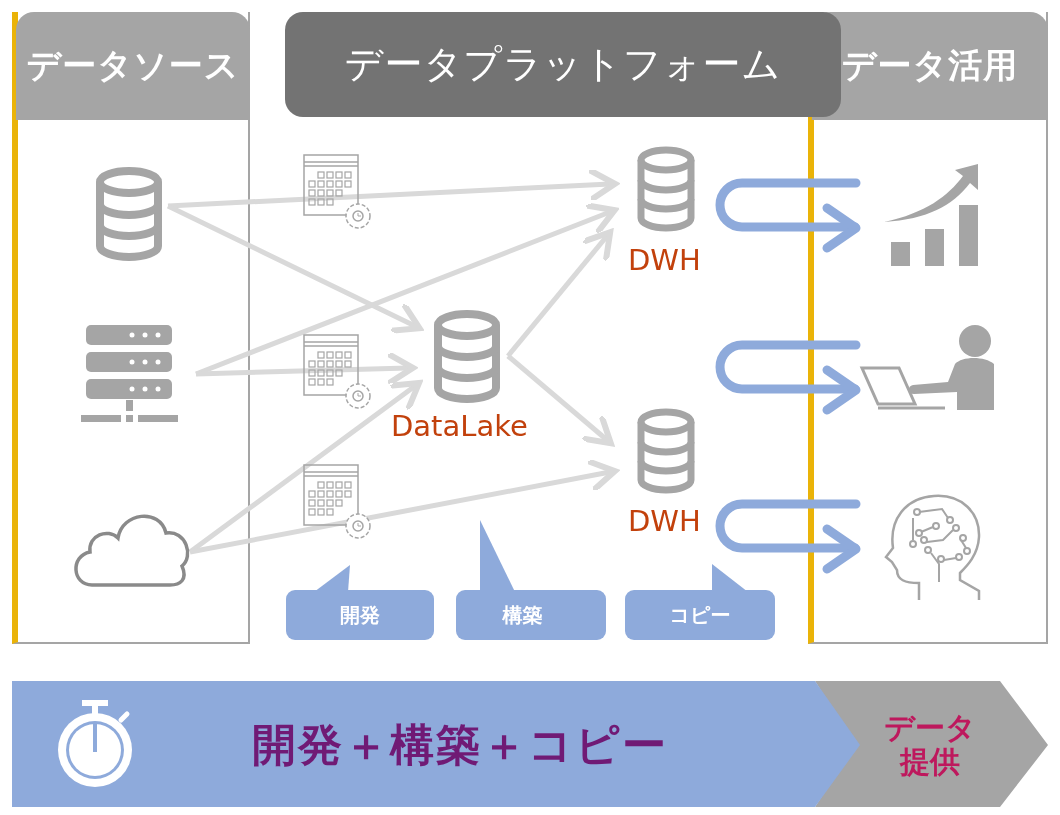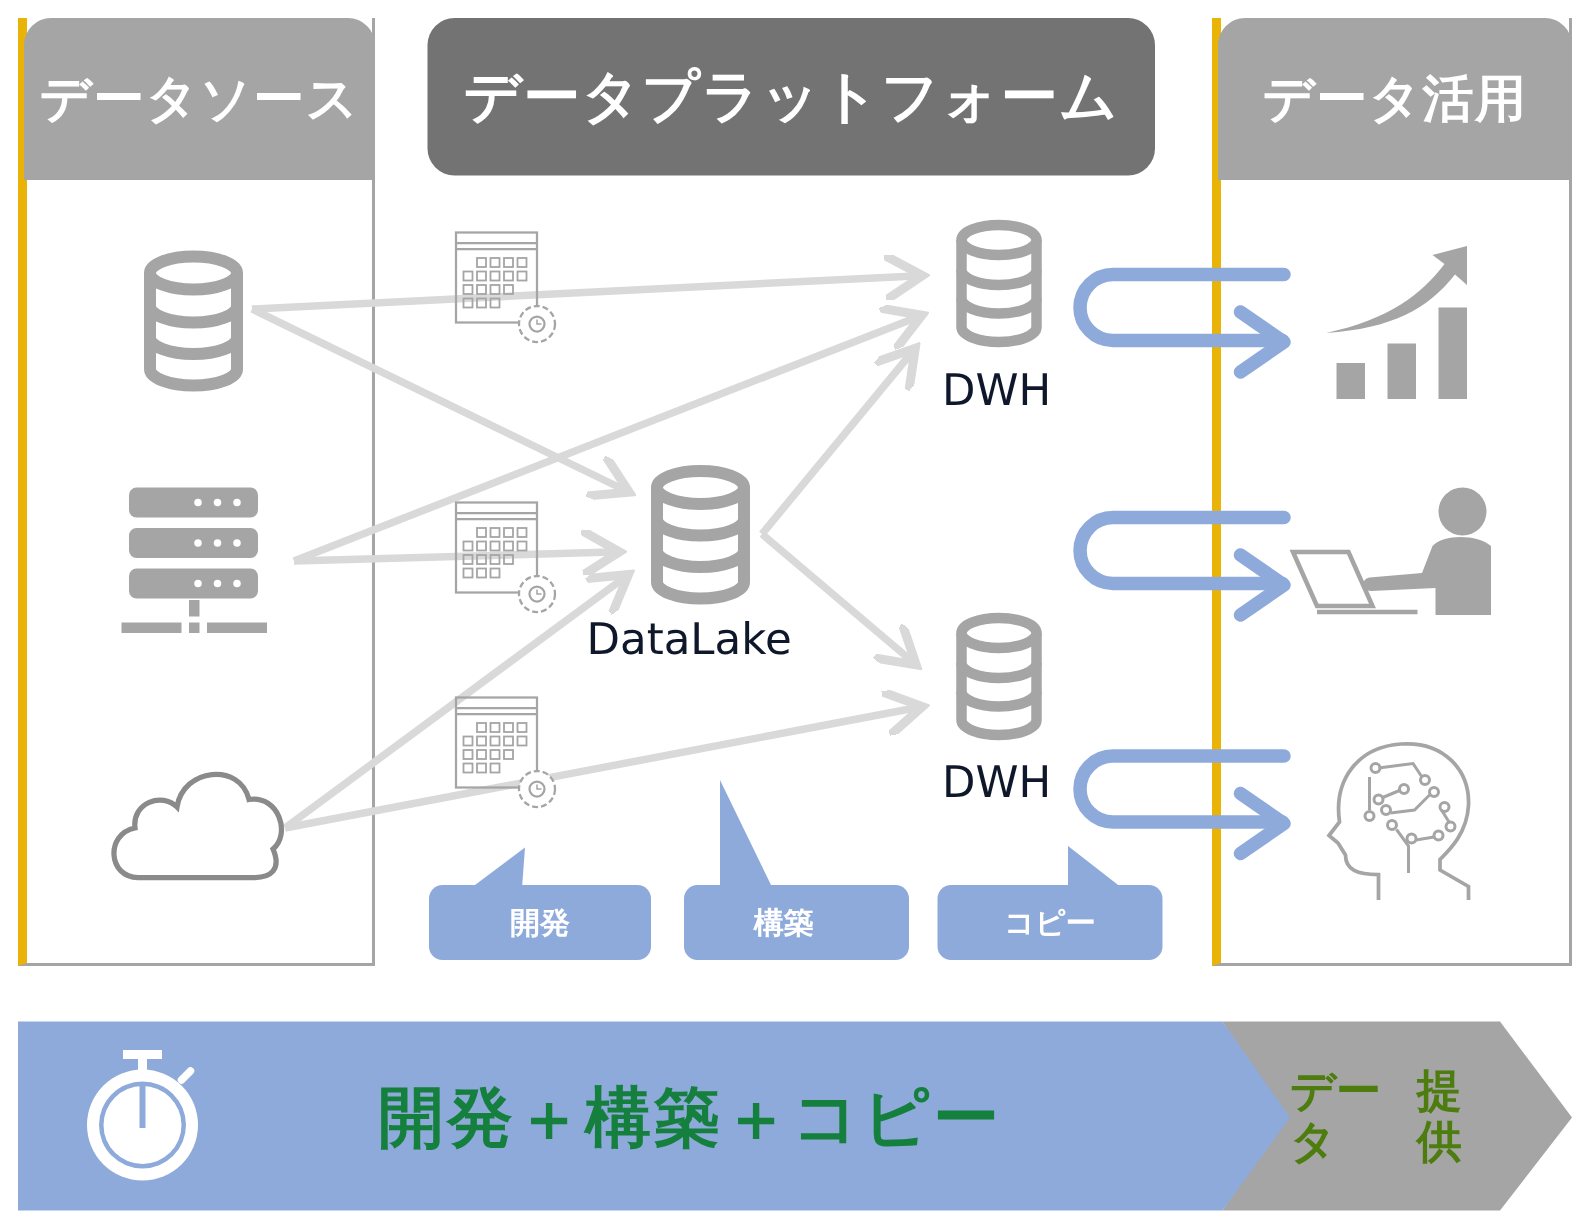"データプラットフォーム" #platform-head { font-weight: bold -> normal; width: 485px -> 556px }
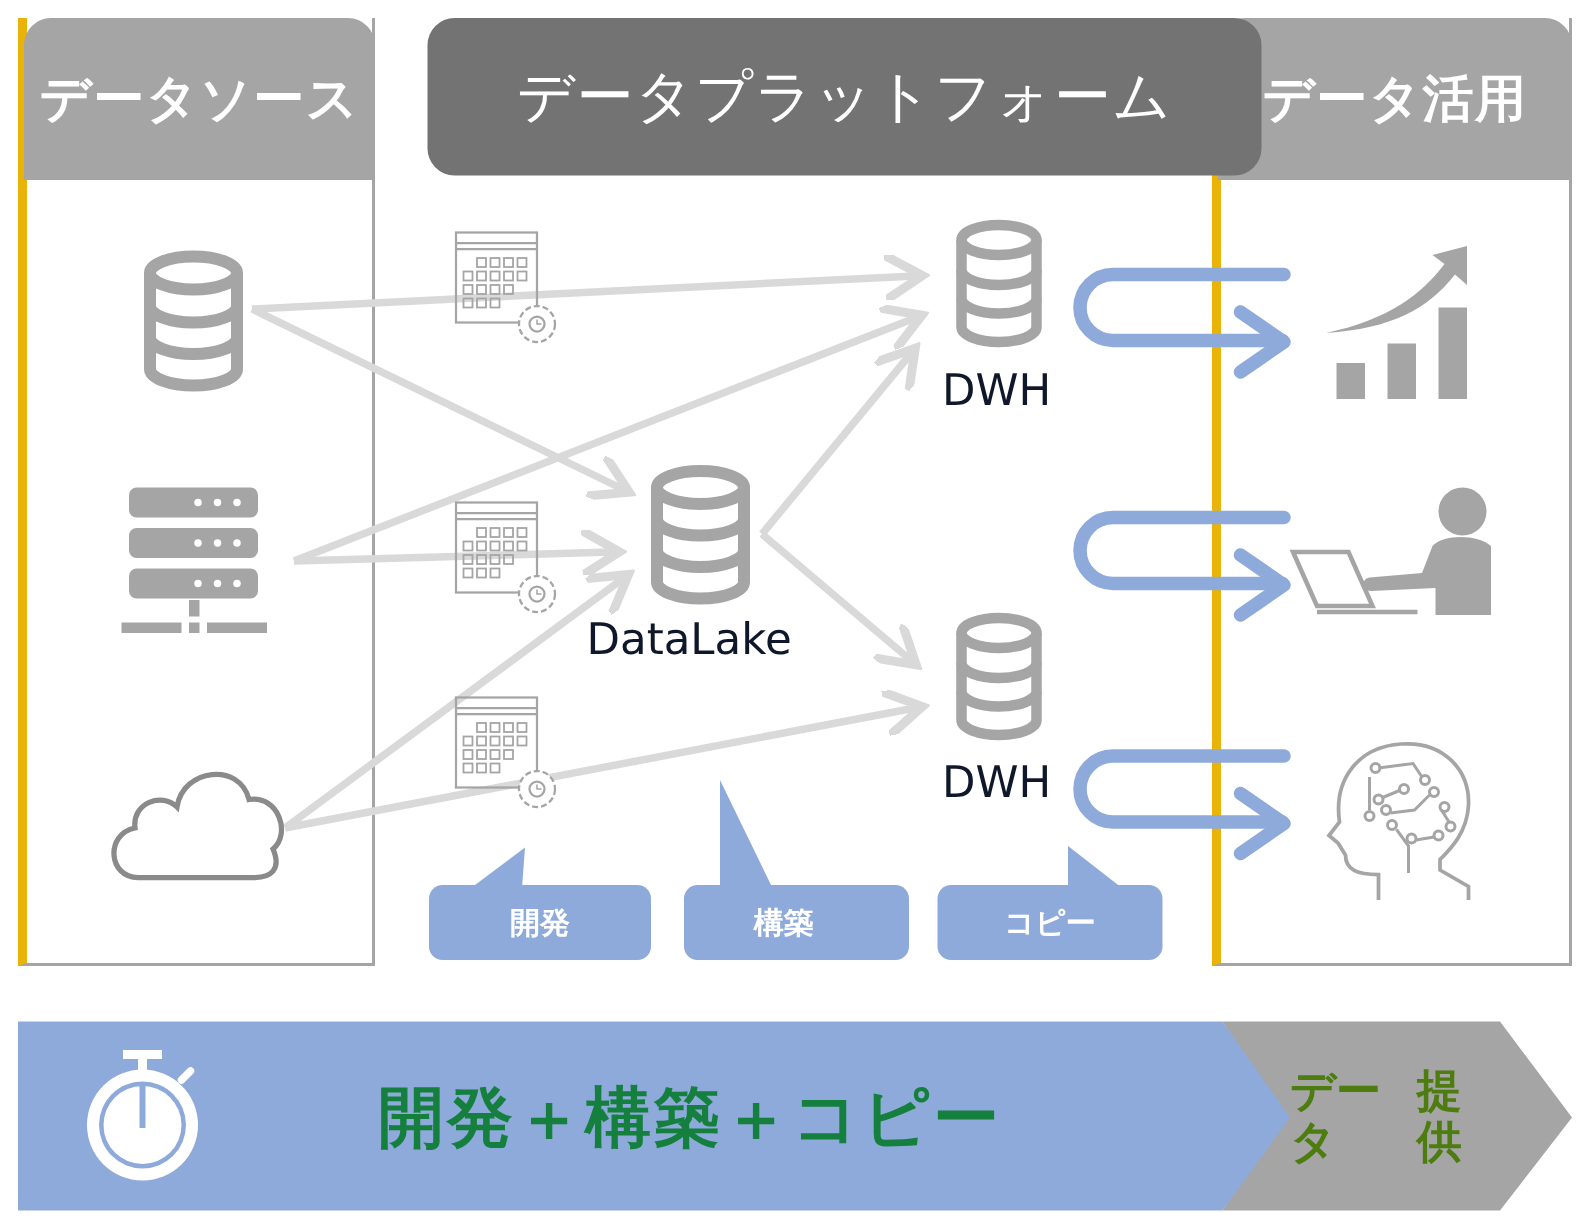"DWH" .lbl { color: #0f172a -> #c2410c }
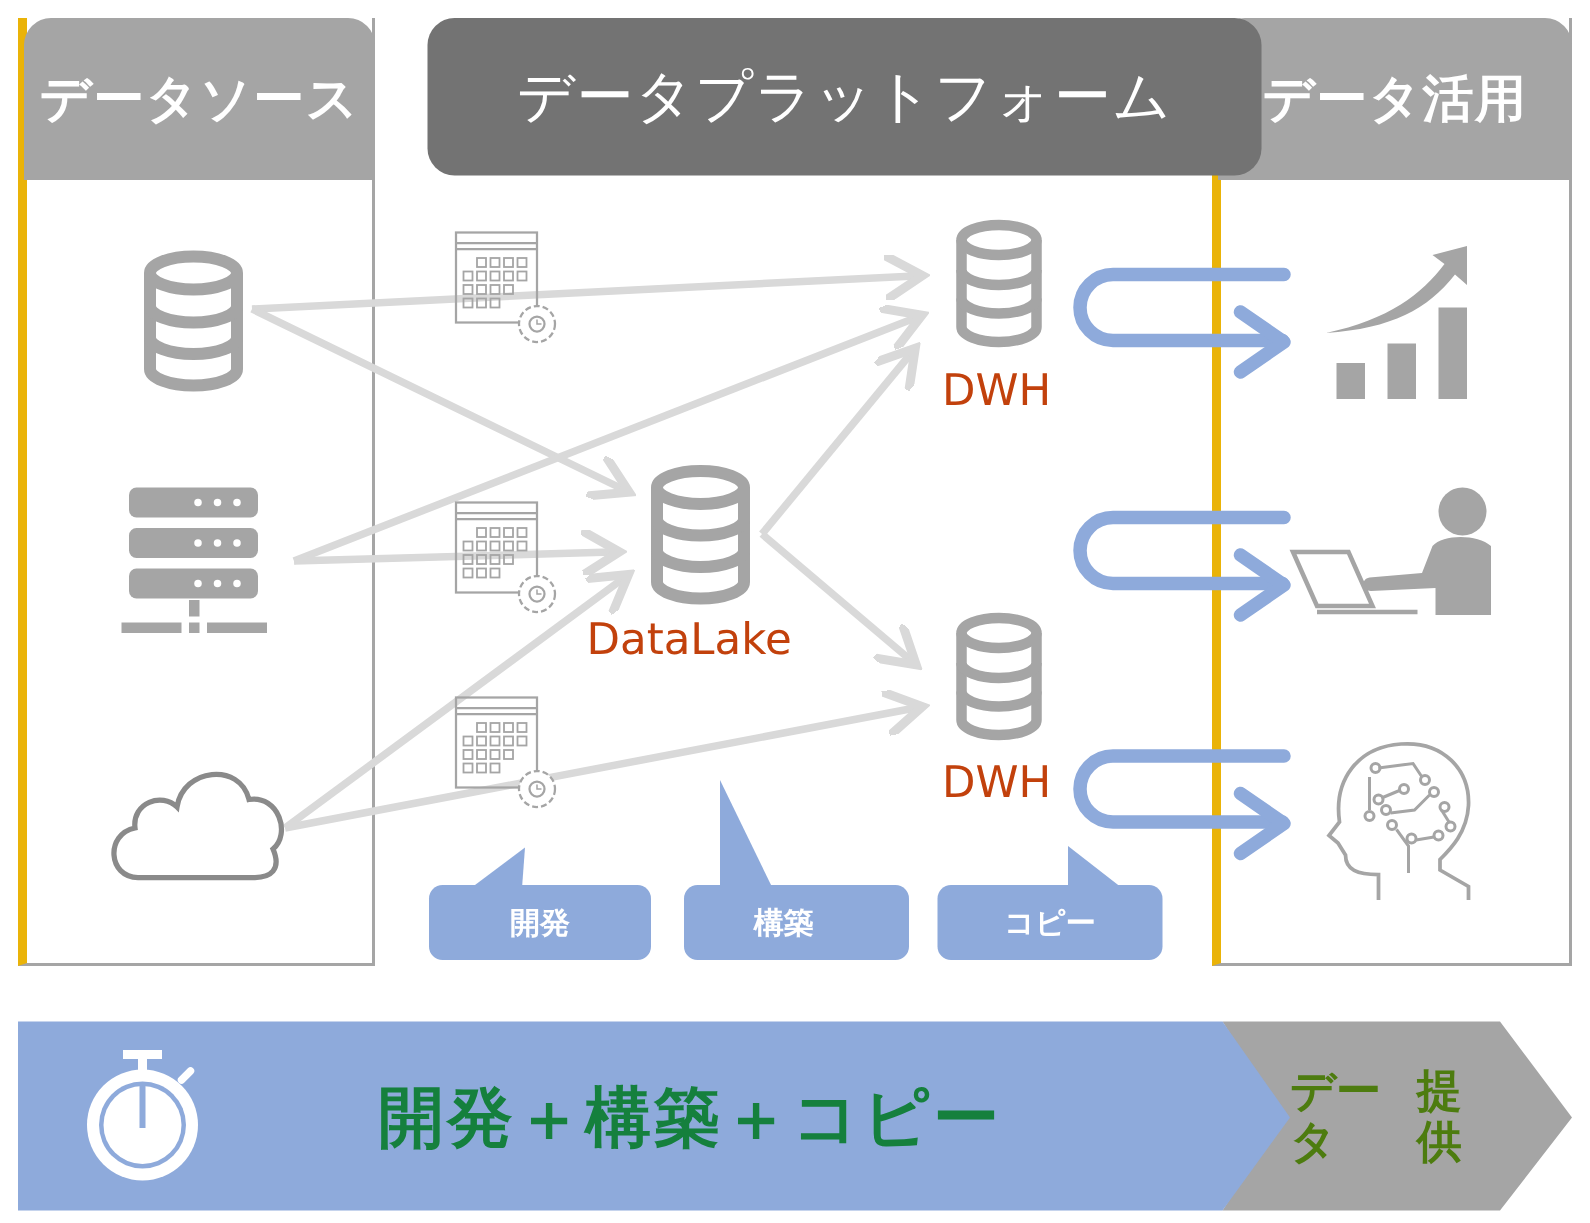"開発＋構築＋コピー" #bottom-text { color: #15803d -> #701a75 }
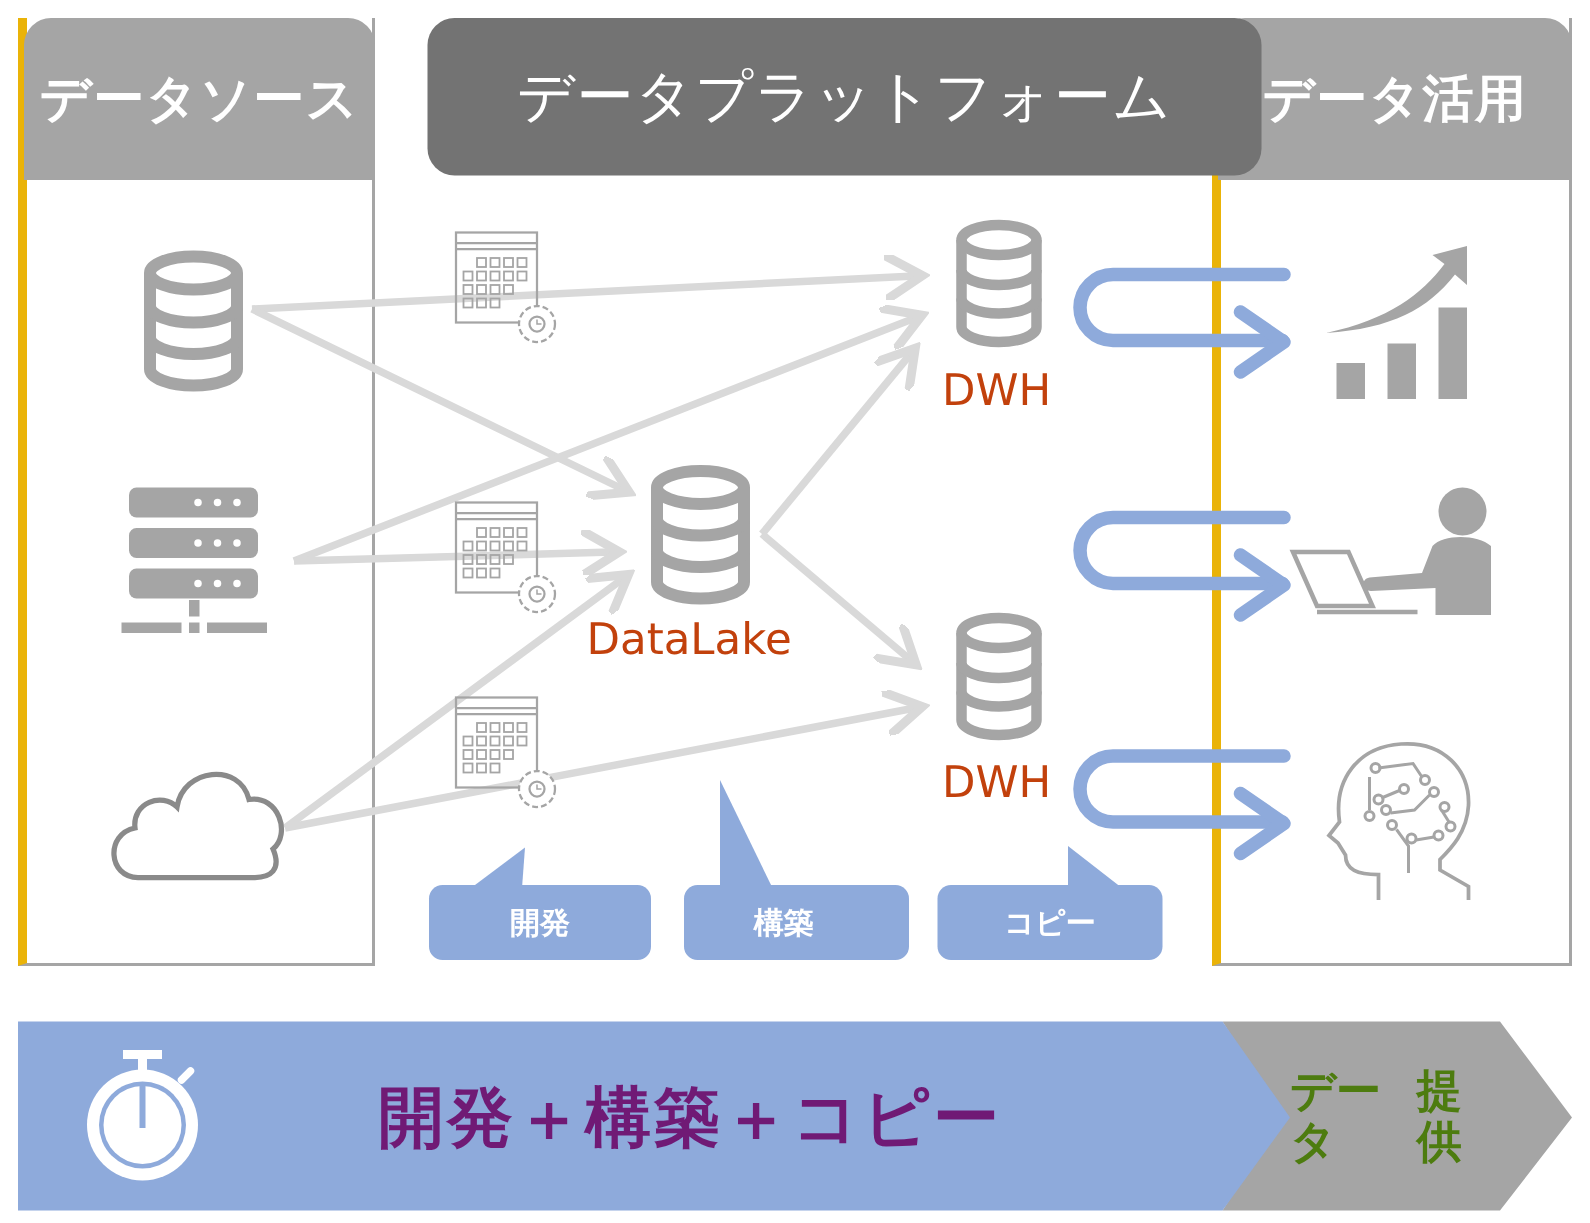"データ" #provide-text { color: #4d7c0f -> #be185d; flex-direction: none -> column }
